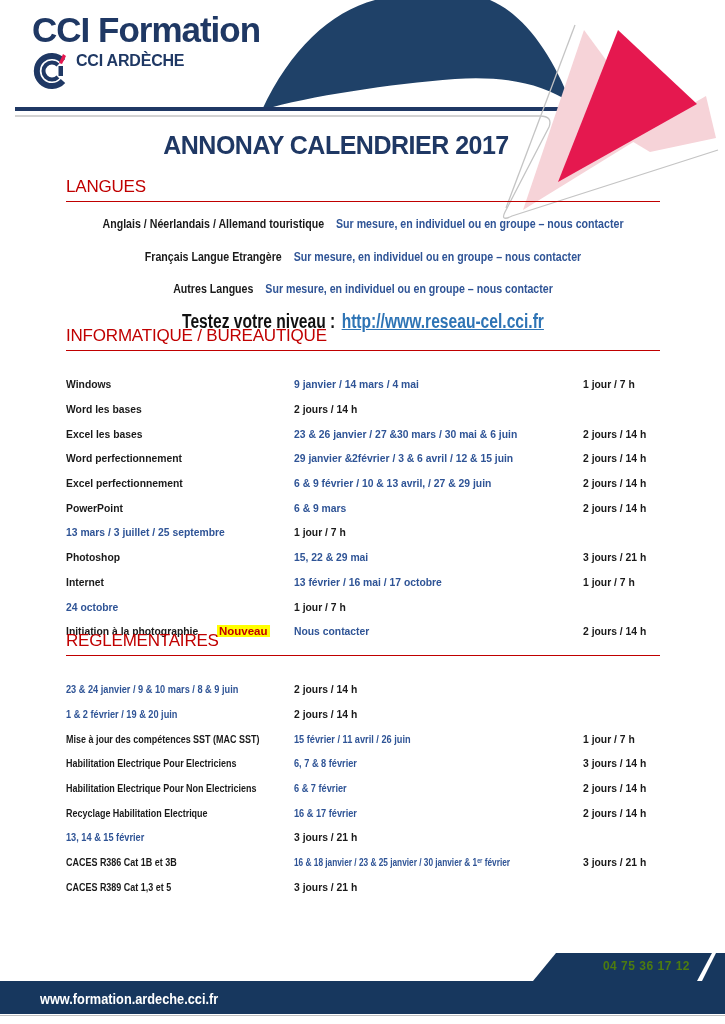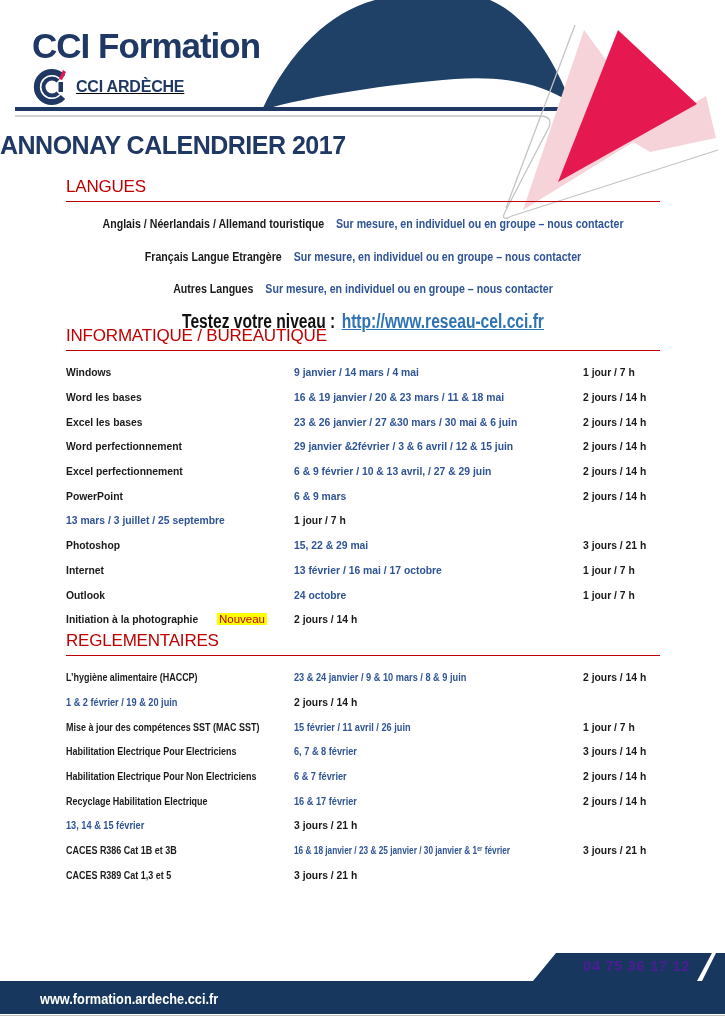"CCI Formation" .brand { top: 26px -> 10px }
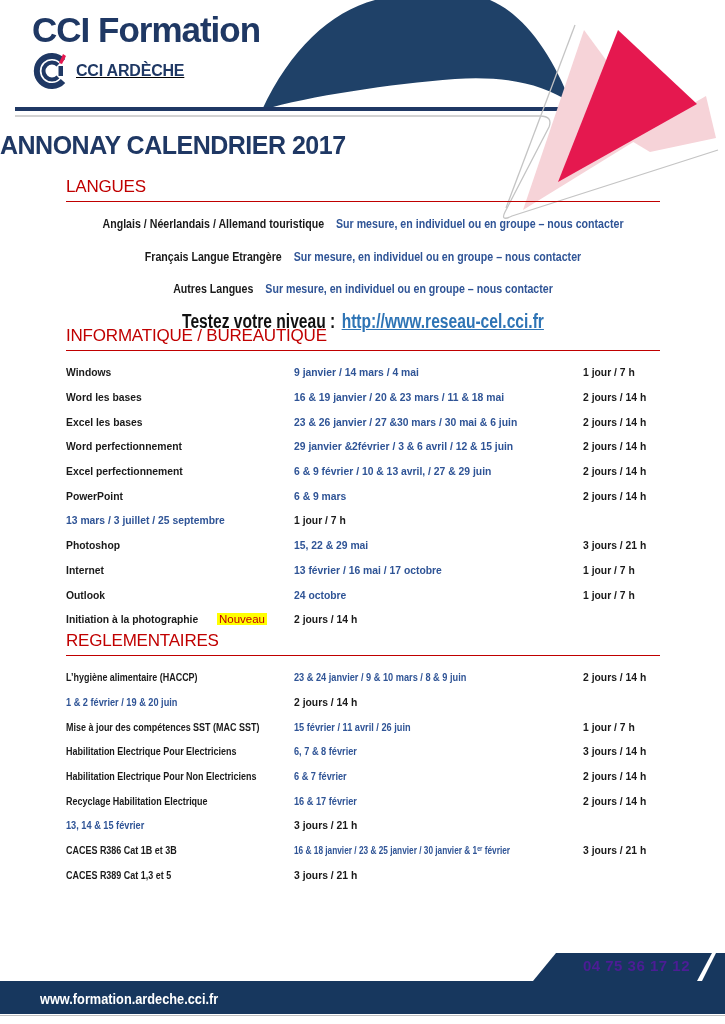"CCI ARDÈCHE" .brand-sub { align-items: center -> none; text-decoration: underline -> none }
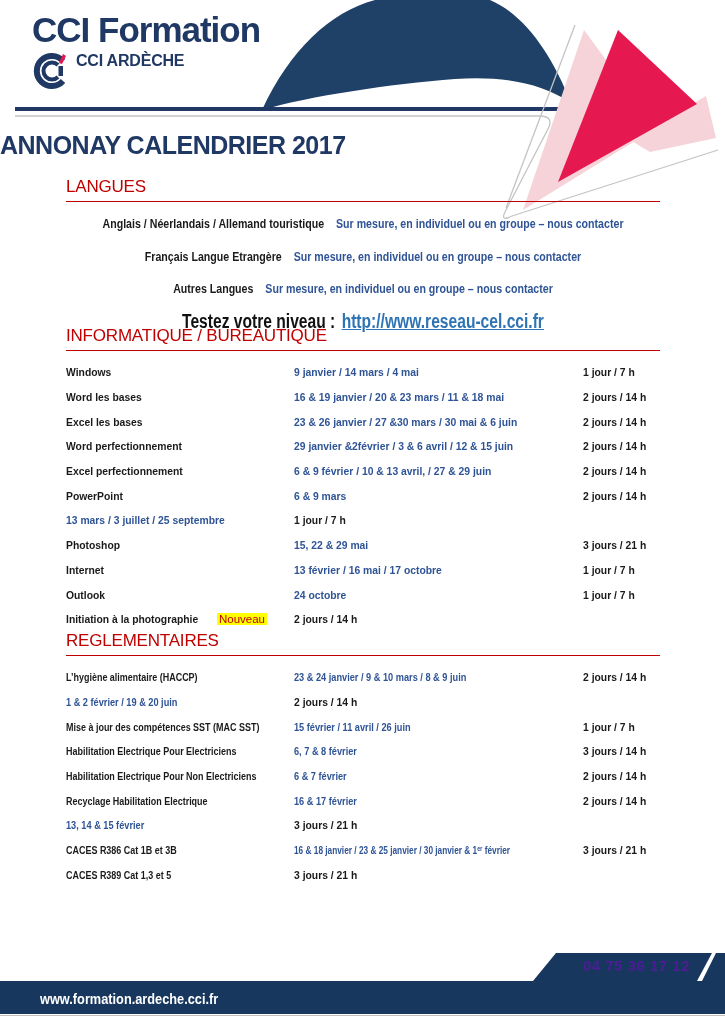"ANNONAY CALENDRIER 2017" .page-title { text-align: none -> center }
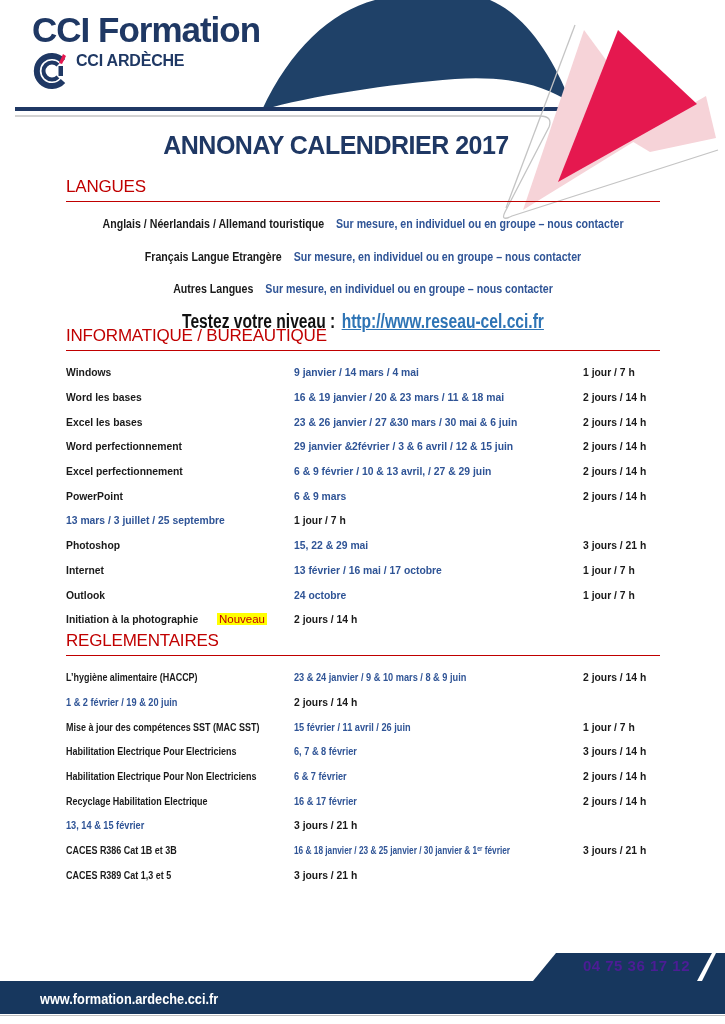"Windows" .course-rows { margin-top: 8px -> 20px }
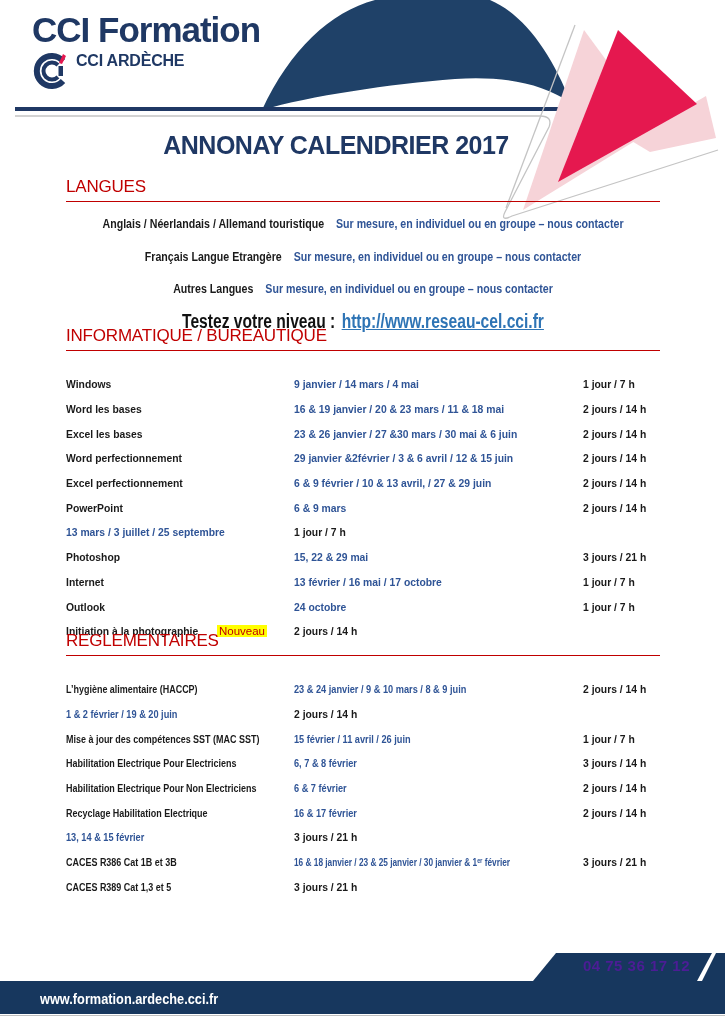"16 & 19 janvier /" span.cd { html: <span><span>16 &amp; 19 janvier / 20 &amp; 23 mars / 11 &amp; 18 mai</span></span> -> none }
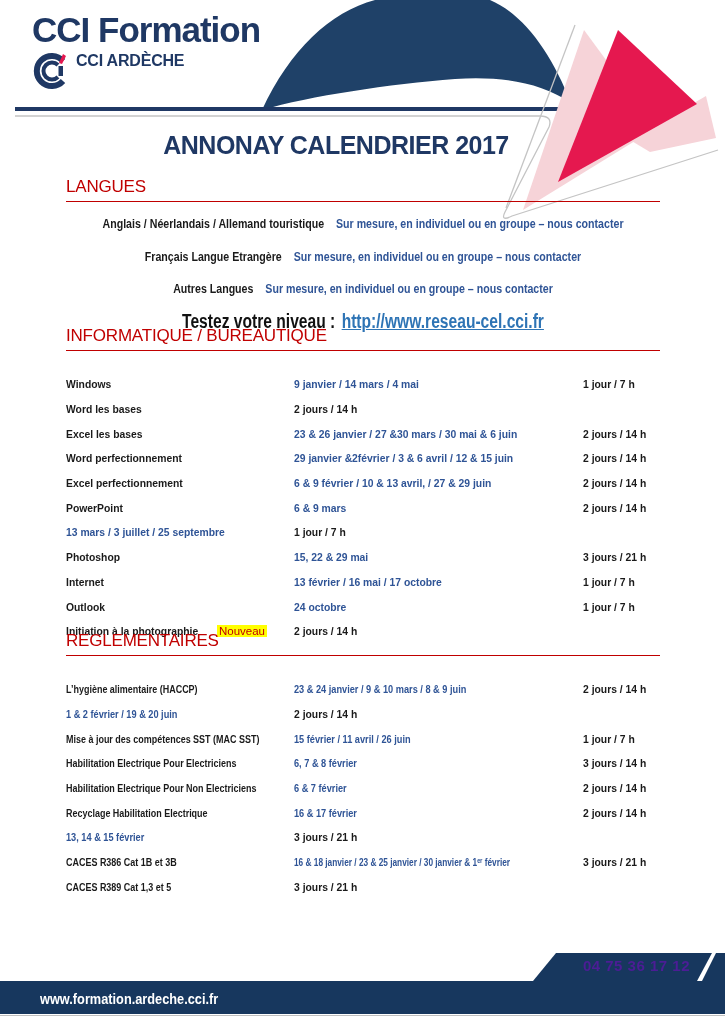"Outlook" span.cl { html: <span><span>Outlook</span></span> -> none }
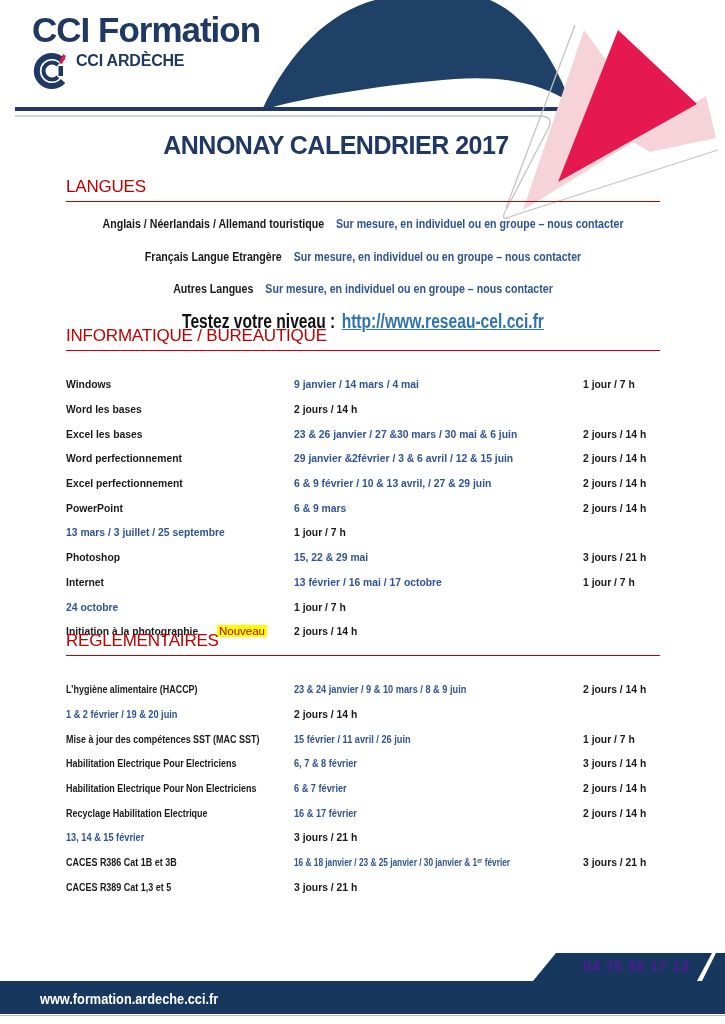"Nouveau" .badge { font-weight: normal -> bold }
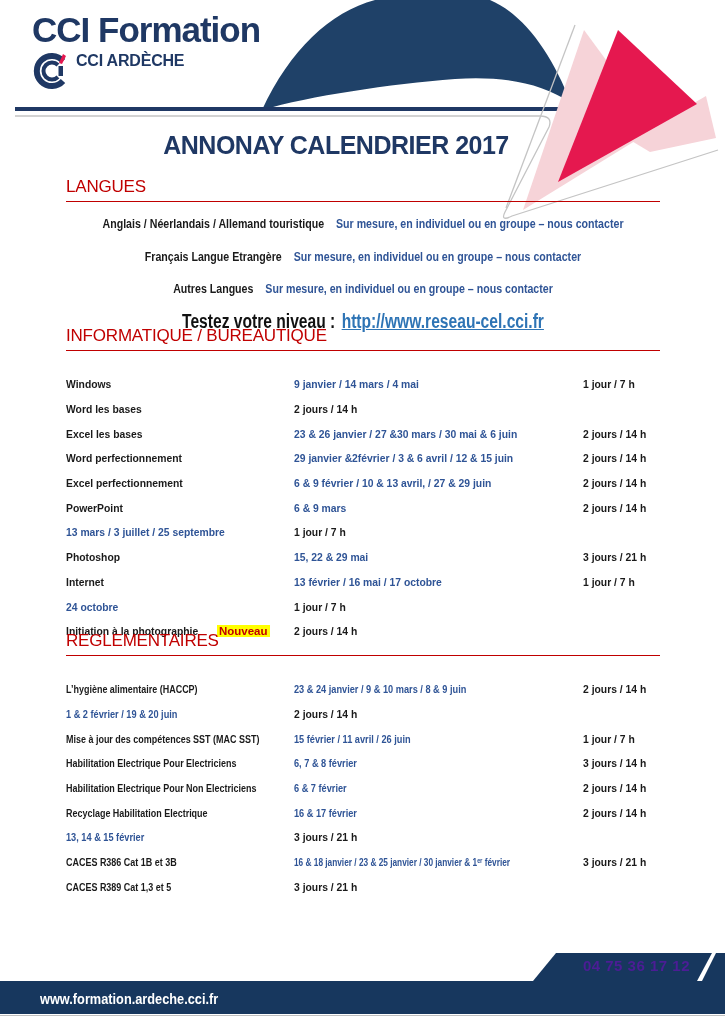"Nous contacter" span.cd { html: none -> <span><span>Nous contacter</span></span> }
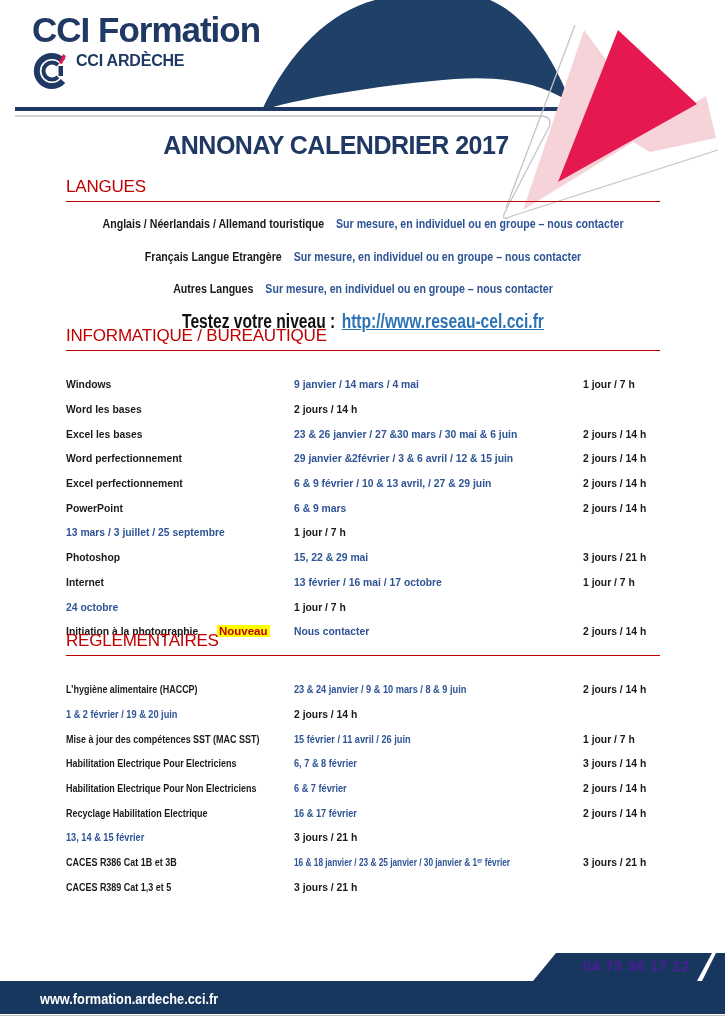"L’hygiène alimentaire (HACCP)" span.cl { html: <span><span>L’hygiène alimentaire (HACCP)</span></span> -> none }
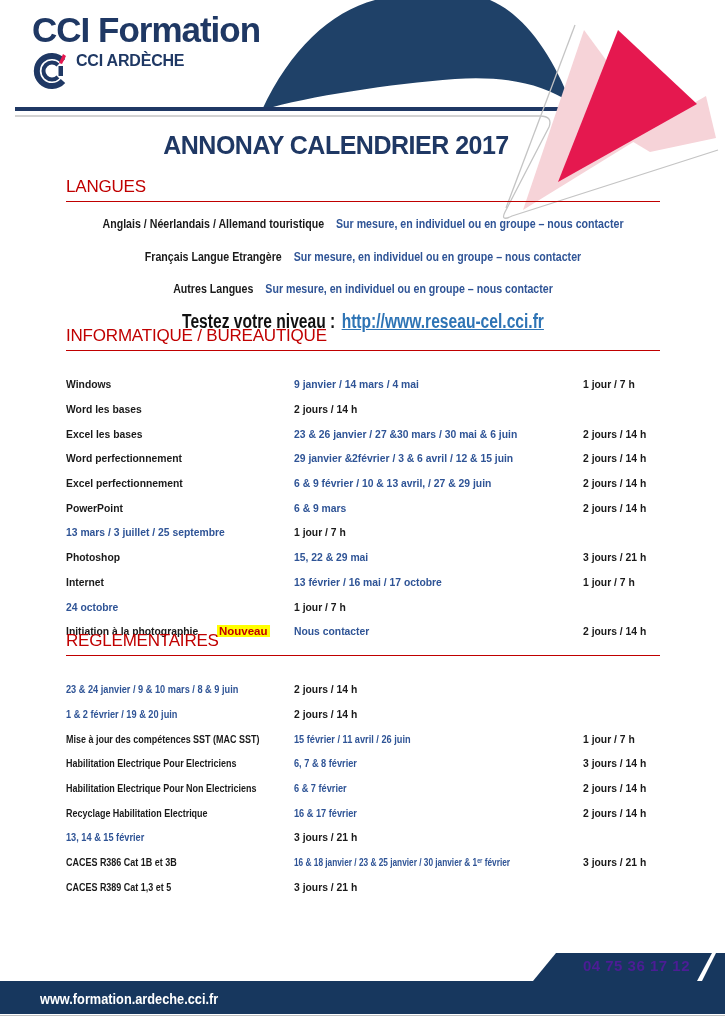"04 75 36 17 12" .footer-phone { color: #4c1d95 -> #4d7c0f; font-size: 15px -> 12px }
